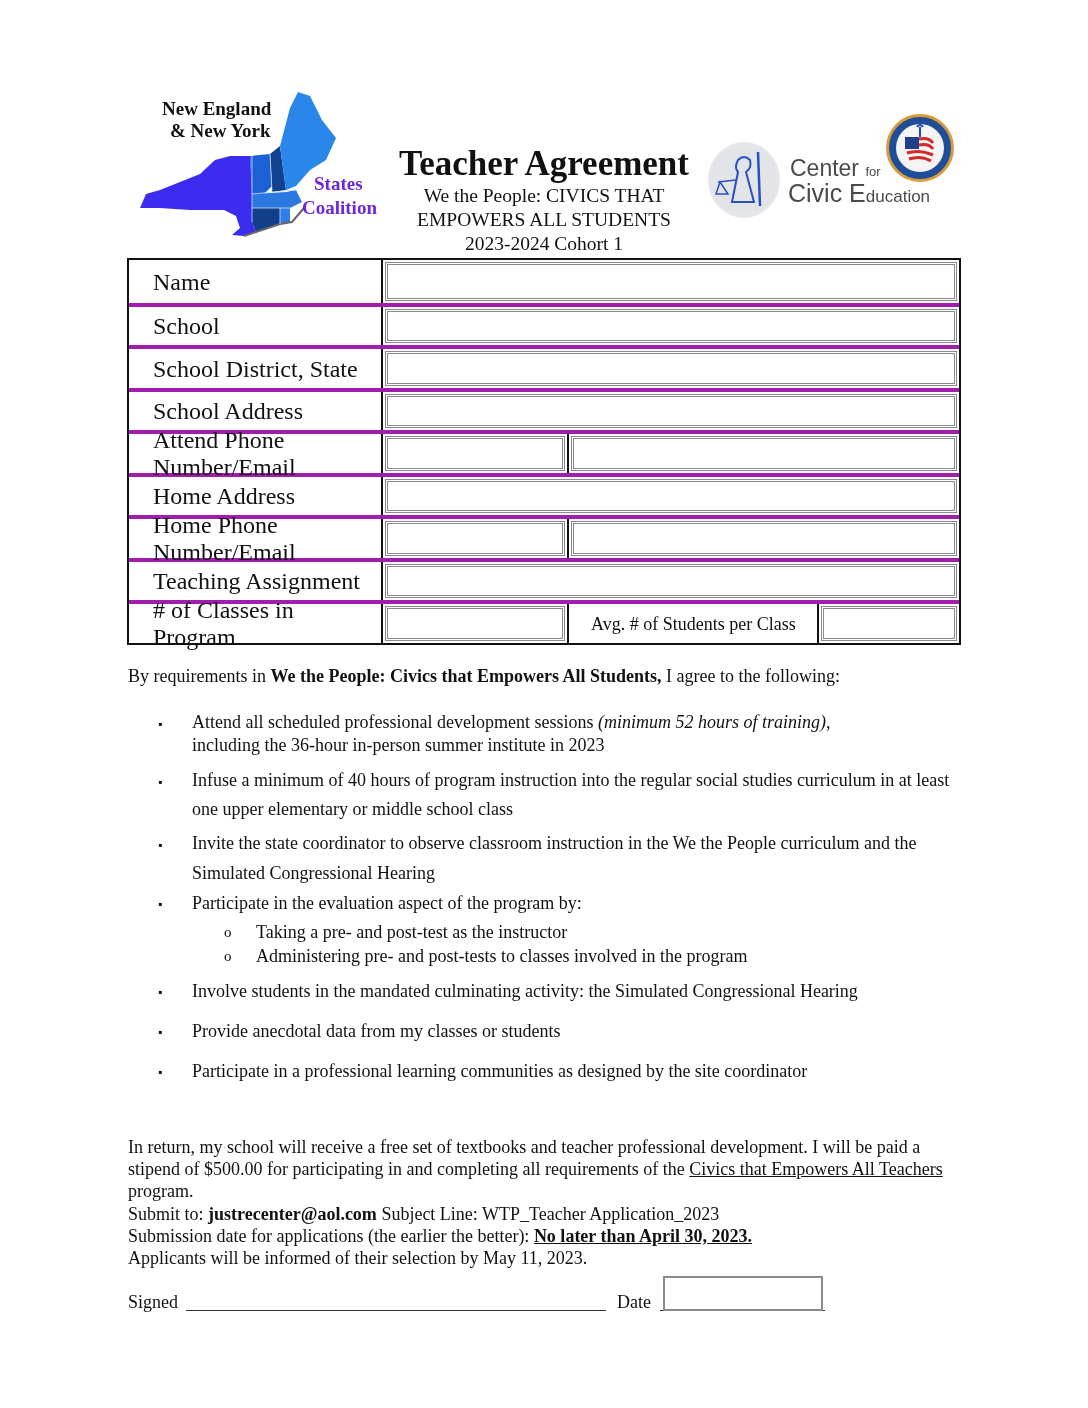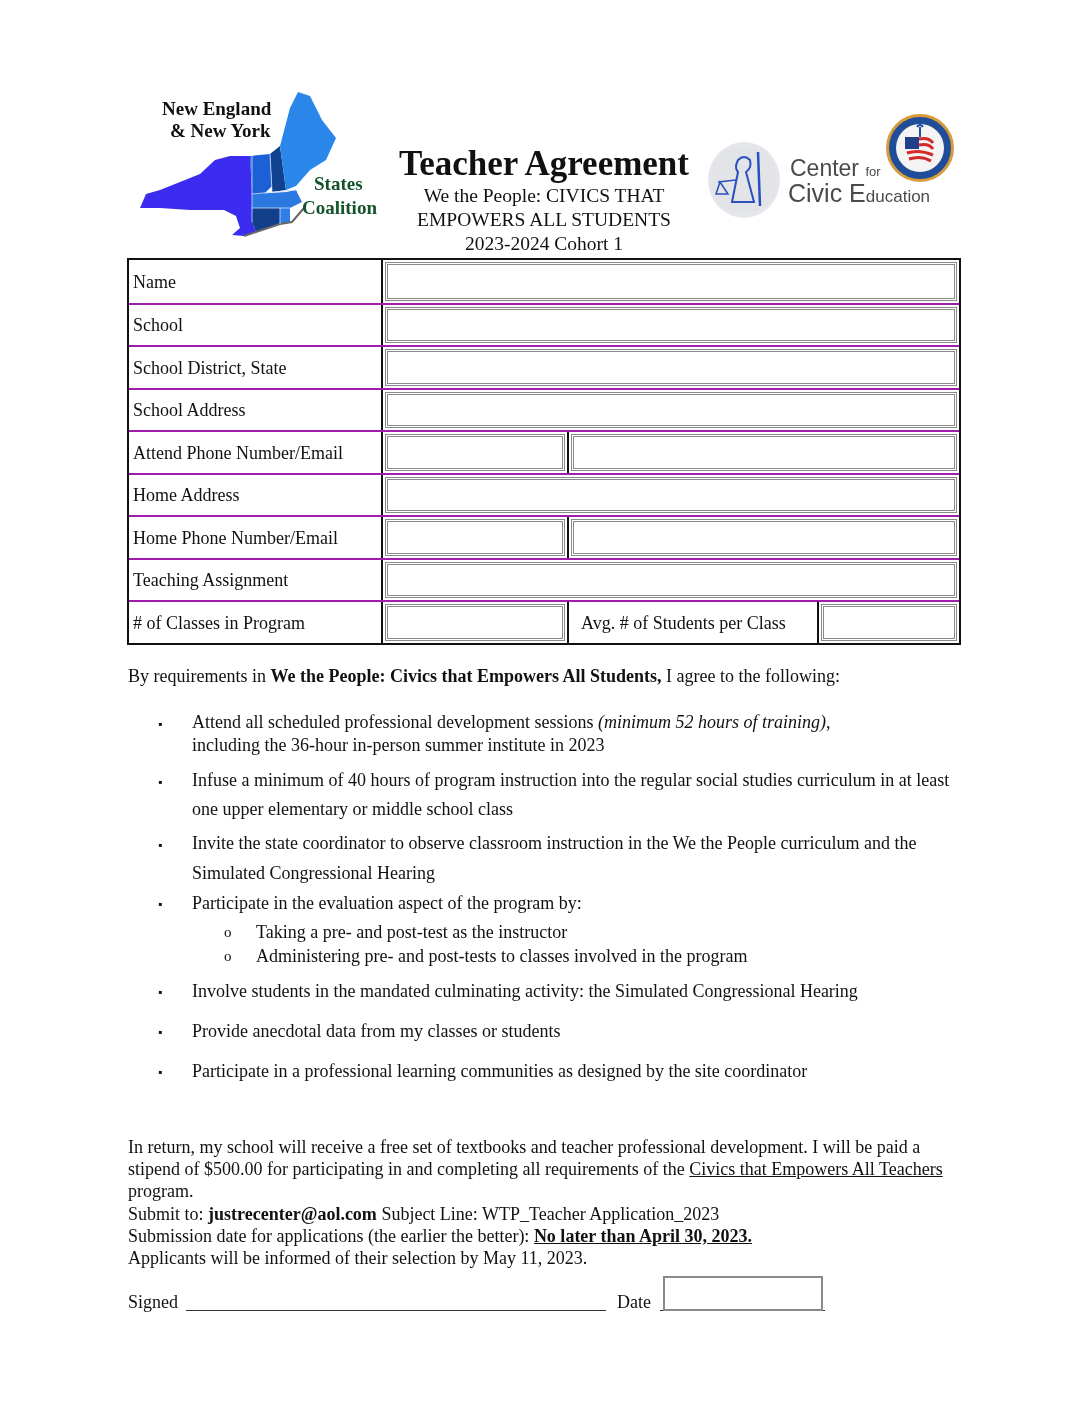"States" .logo-nens .t2 { color: #14532d -> #6d28d9 }
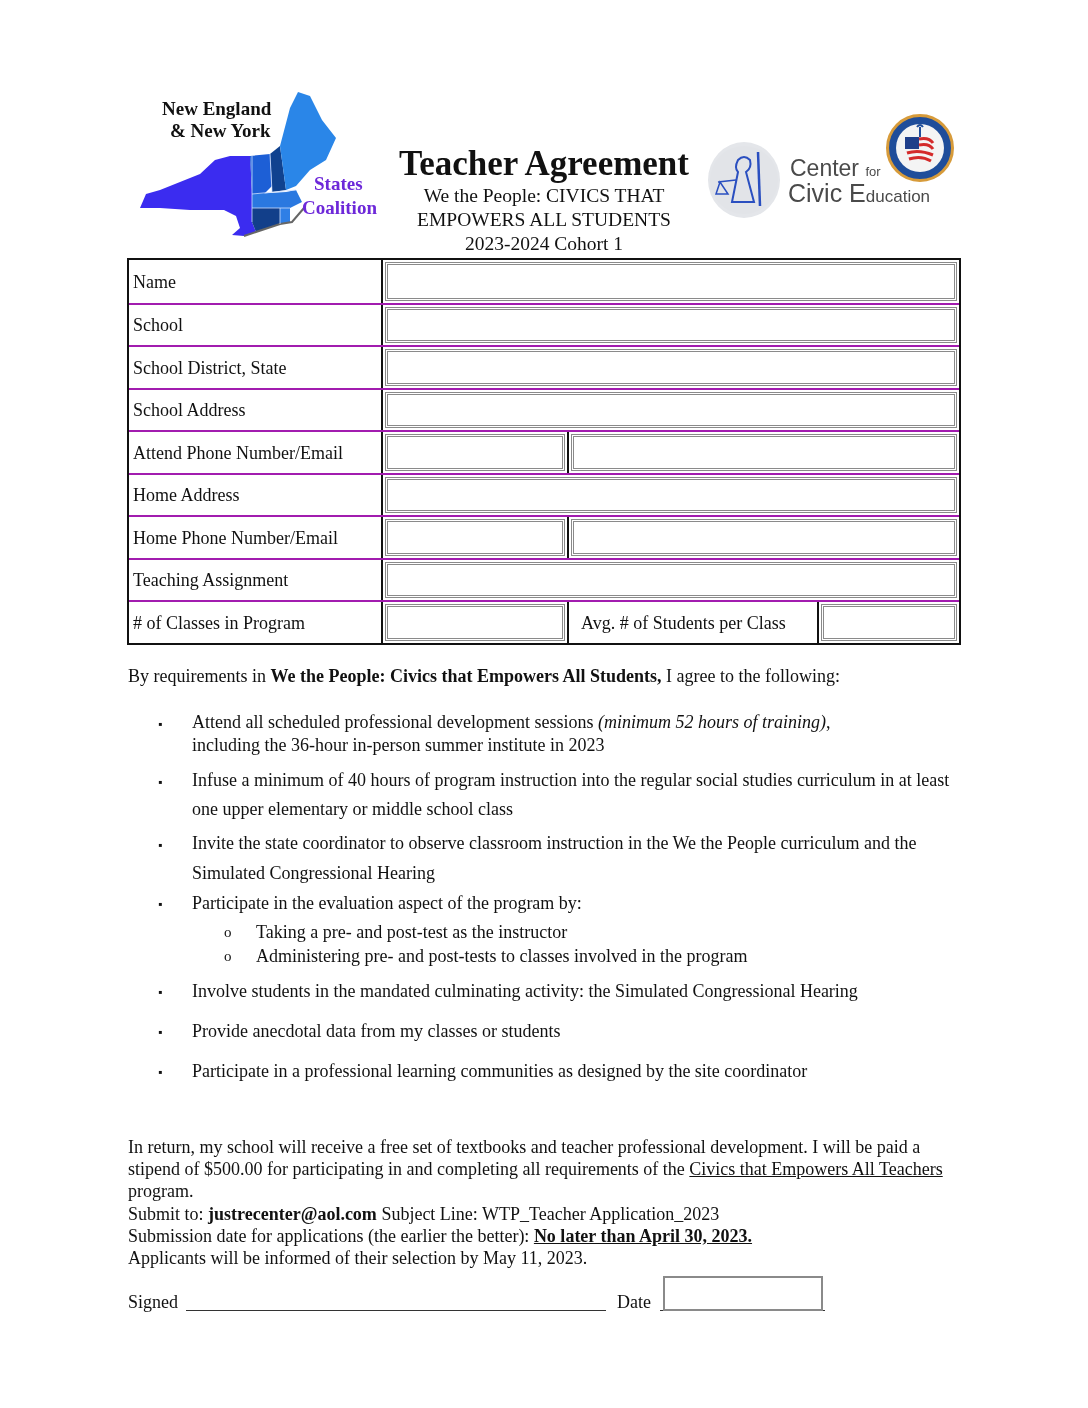"Name" .label-cell { font-size: 18px -> 24px; padding-left: 4px -> 24px }
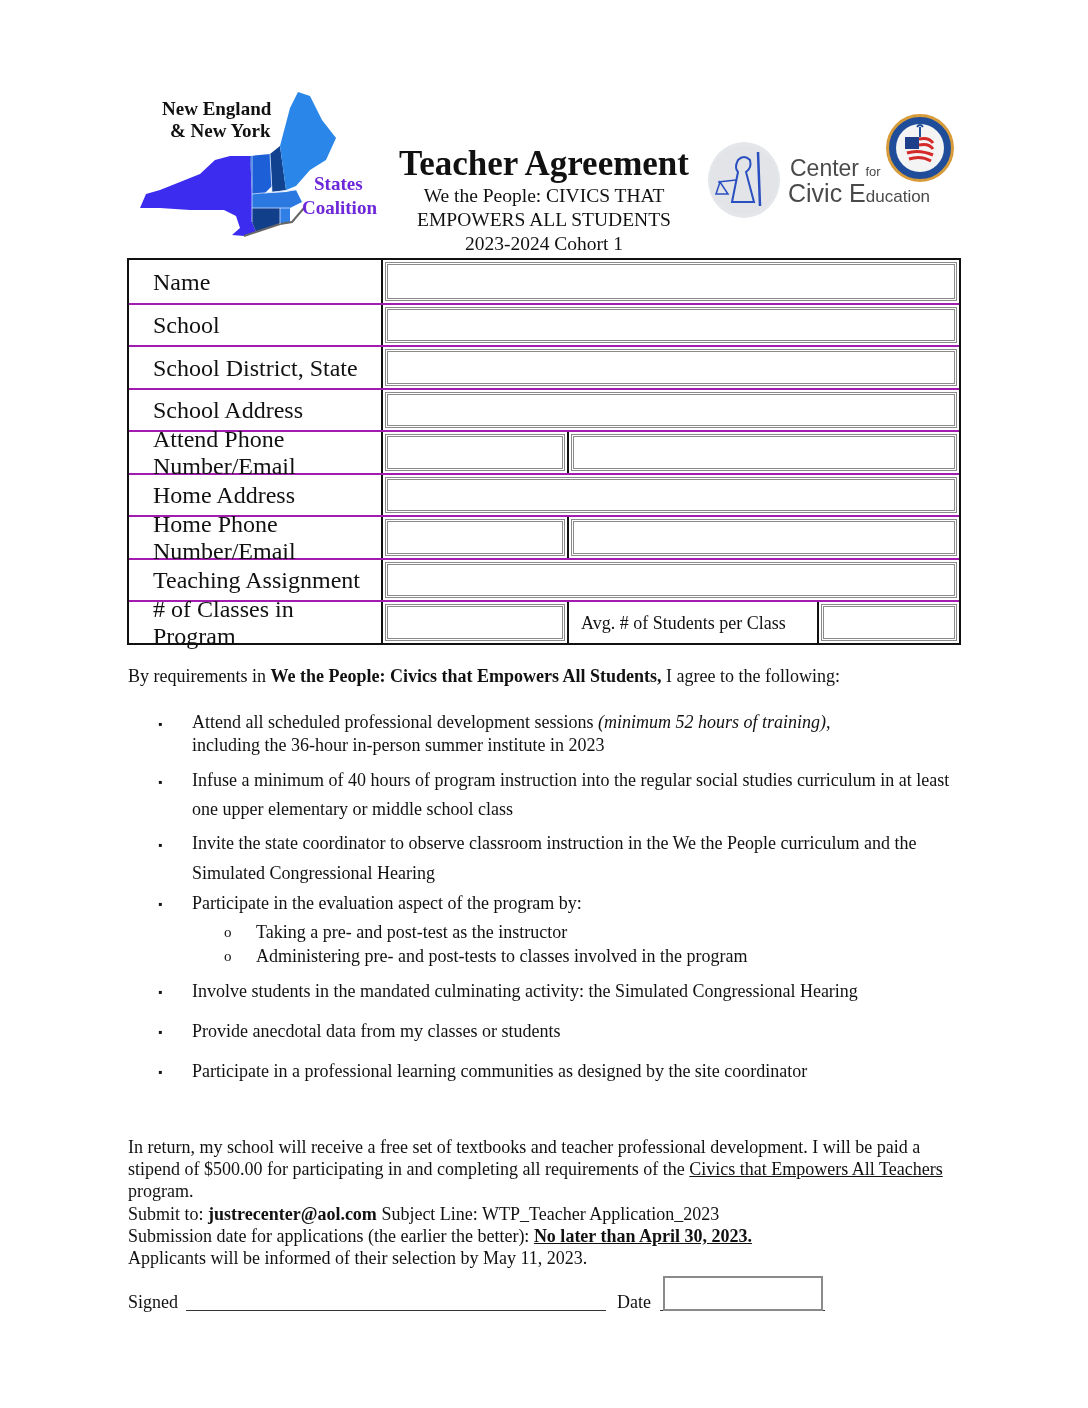"School" .row { border-top: 2px solid #a21caf -> 4px solid #a21caf }
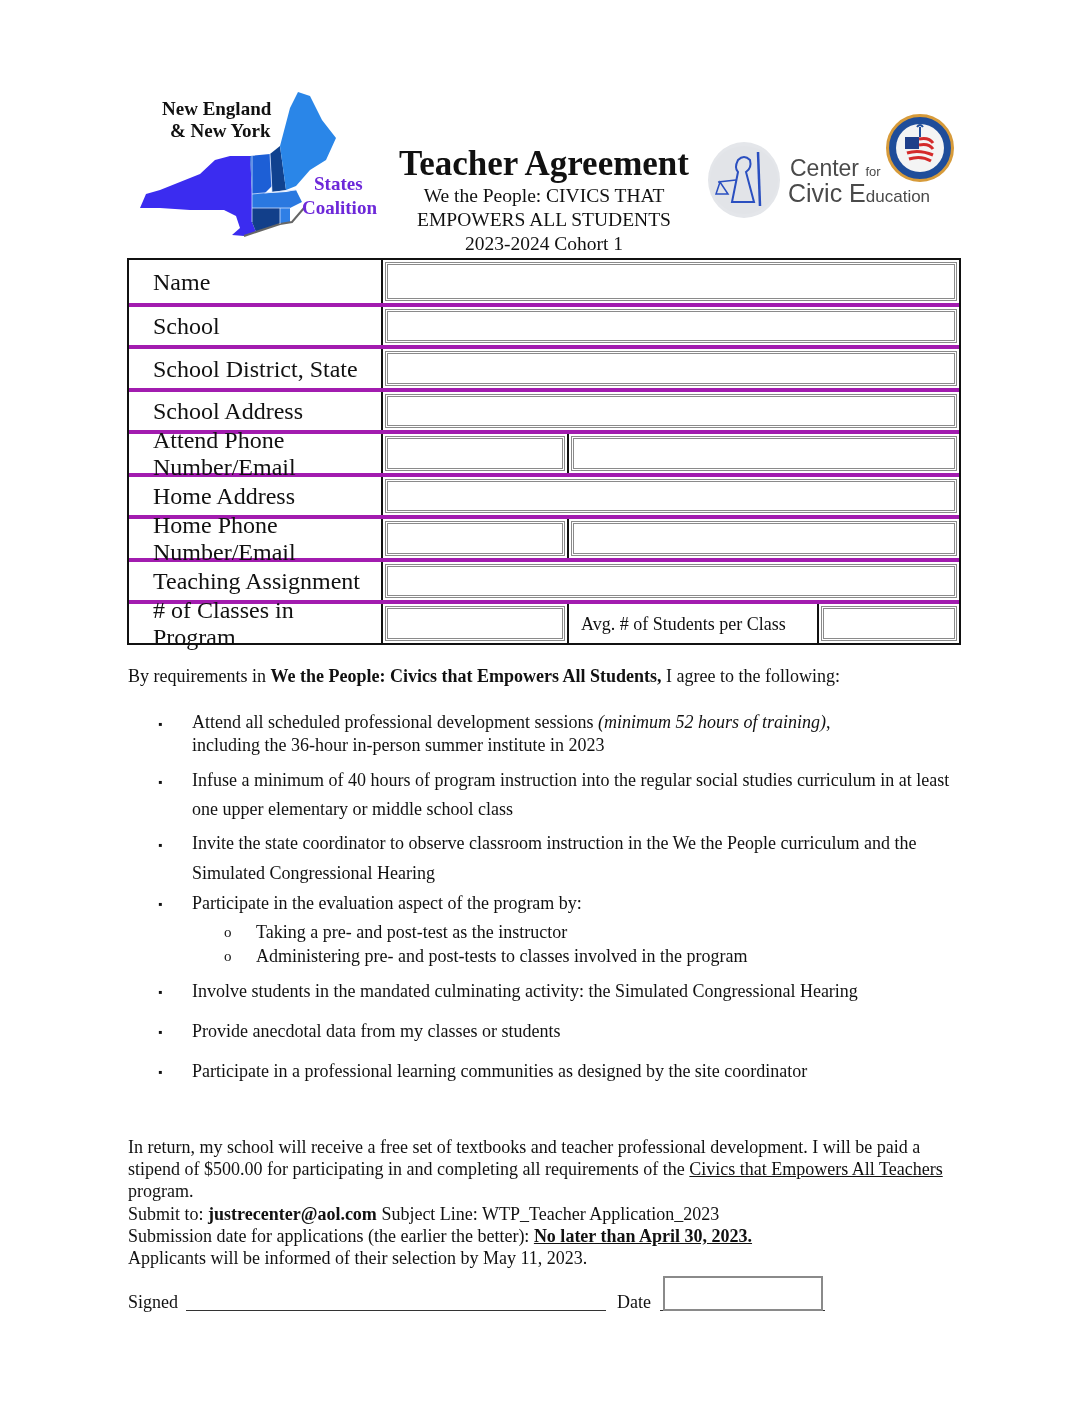"Avg. # of Students per" .classes .mid-label { padding-left: 12px -> 22px }
